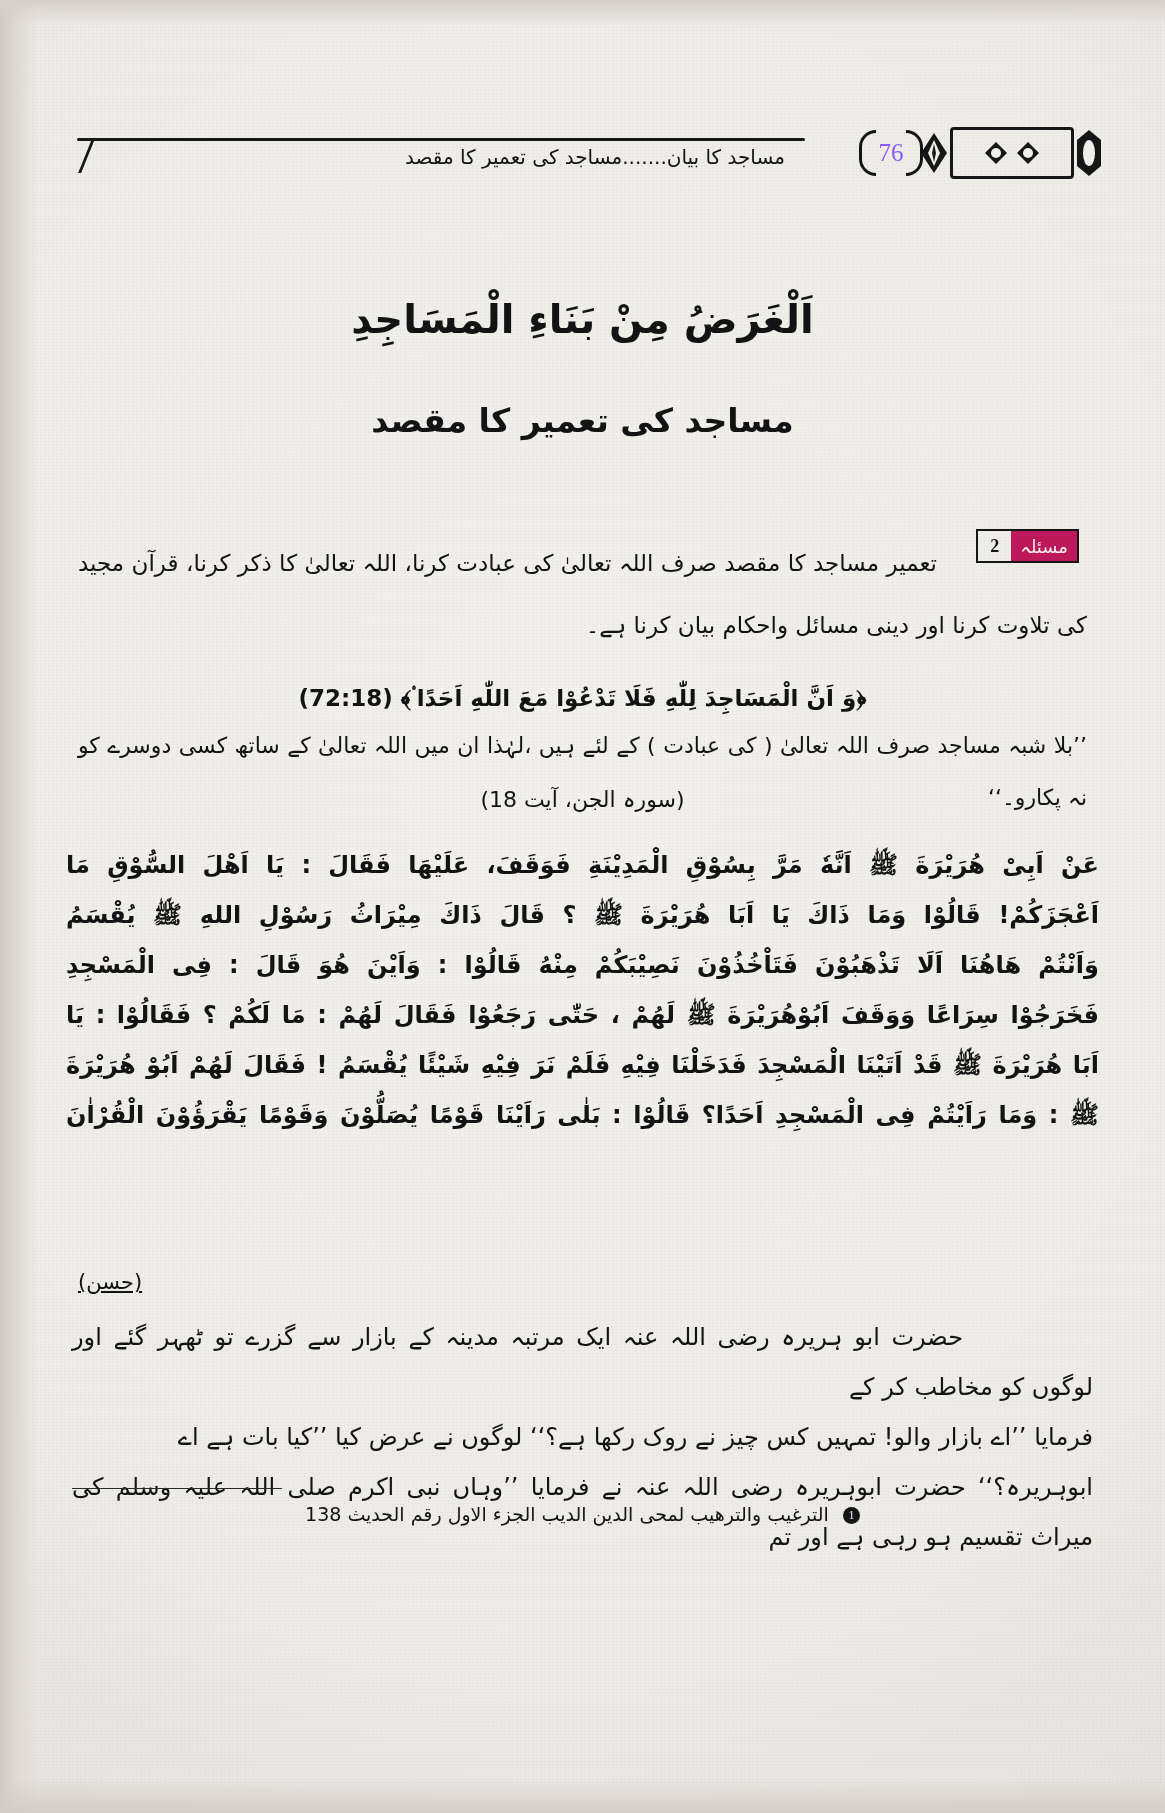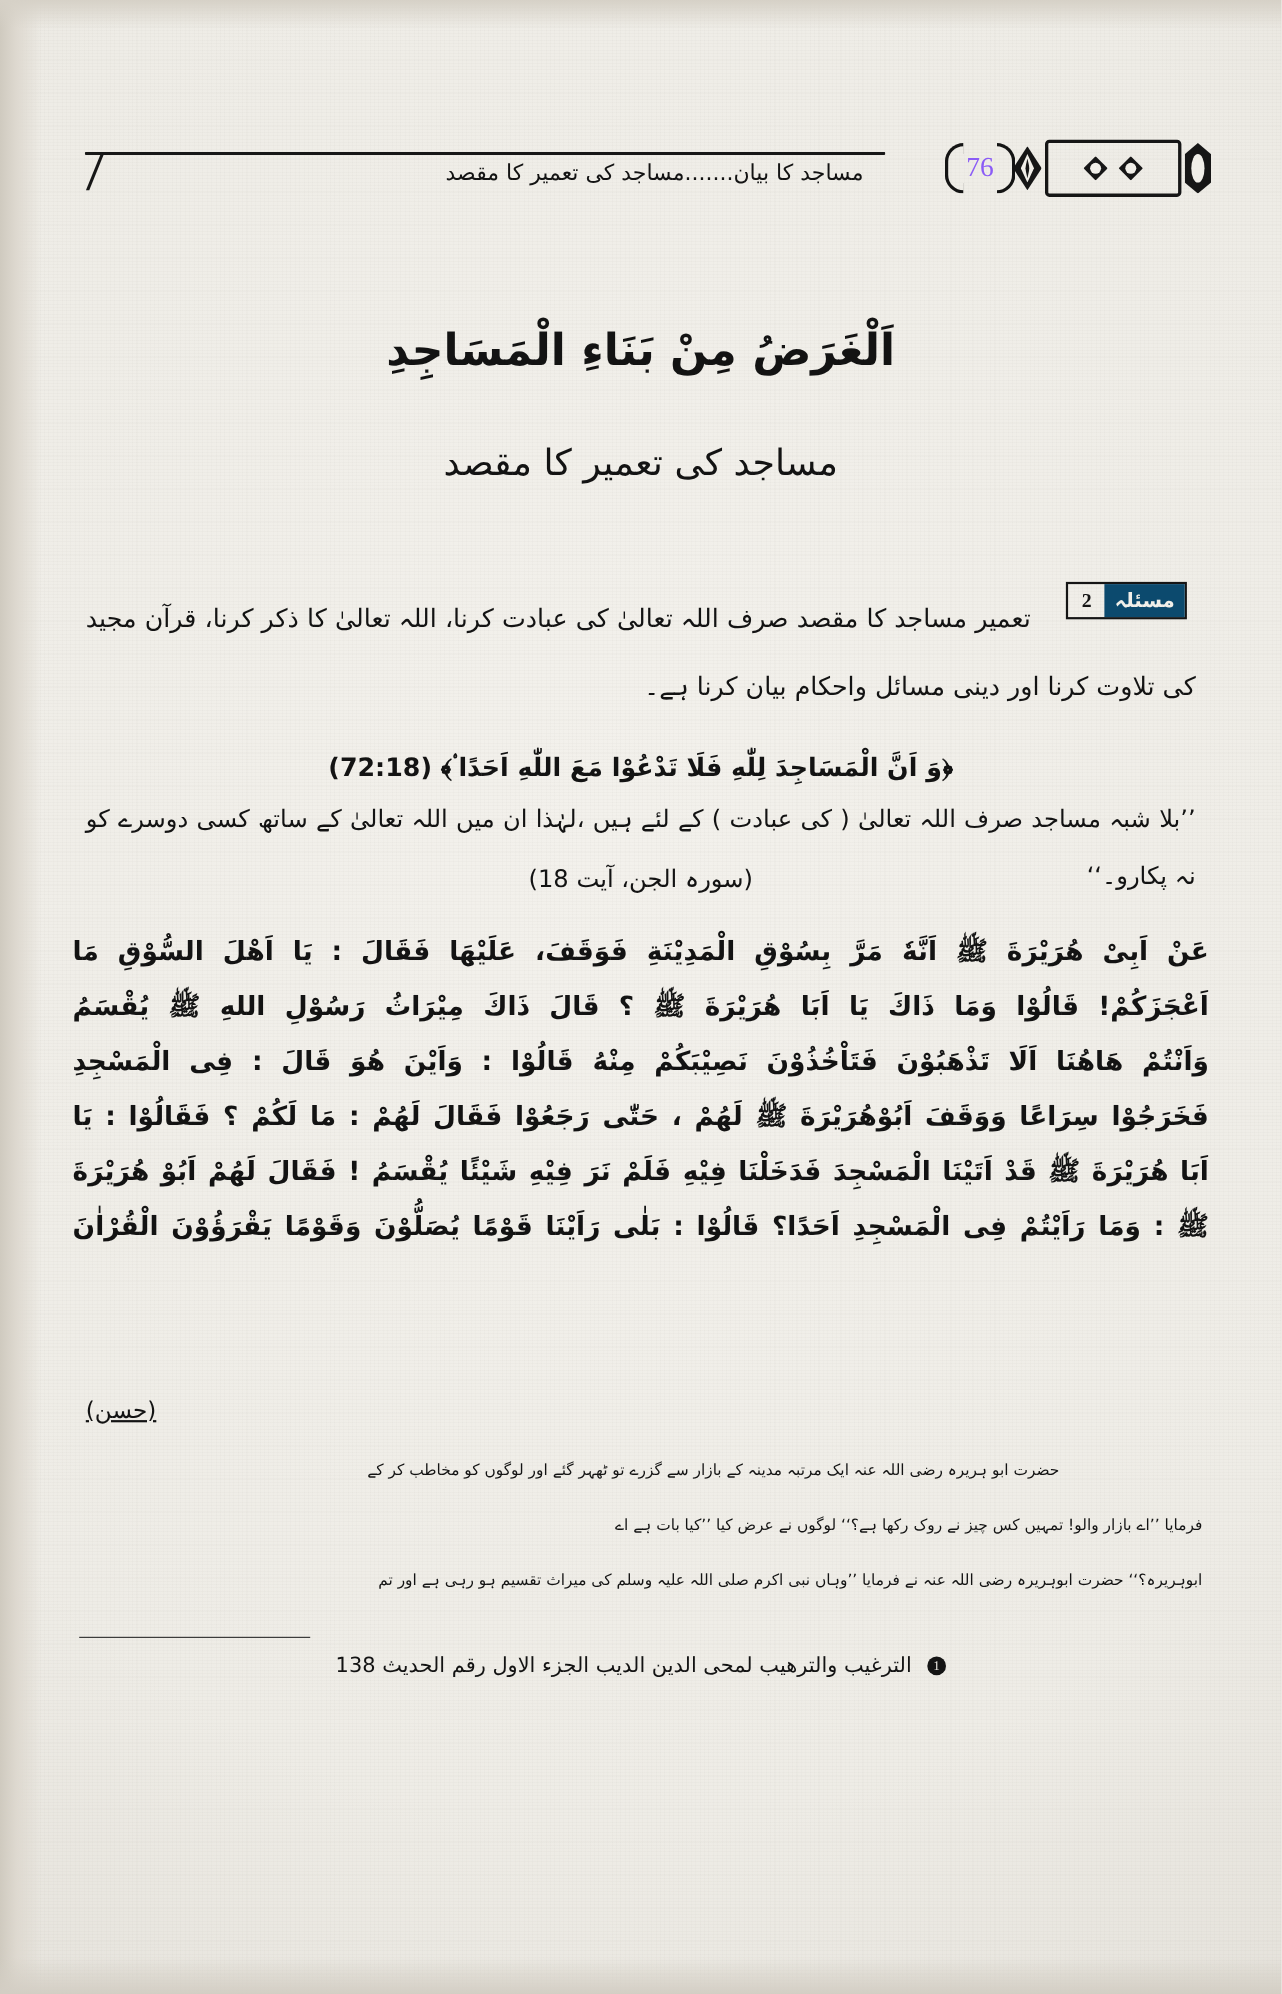"مساجد کی تعمیر کا مقصد" .title-ur { font-weight: 400 -> 700 }
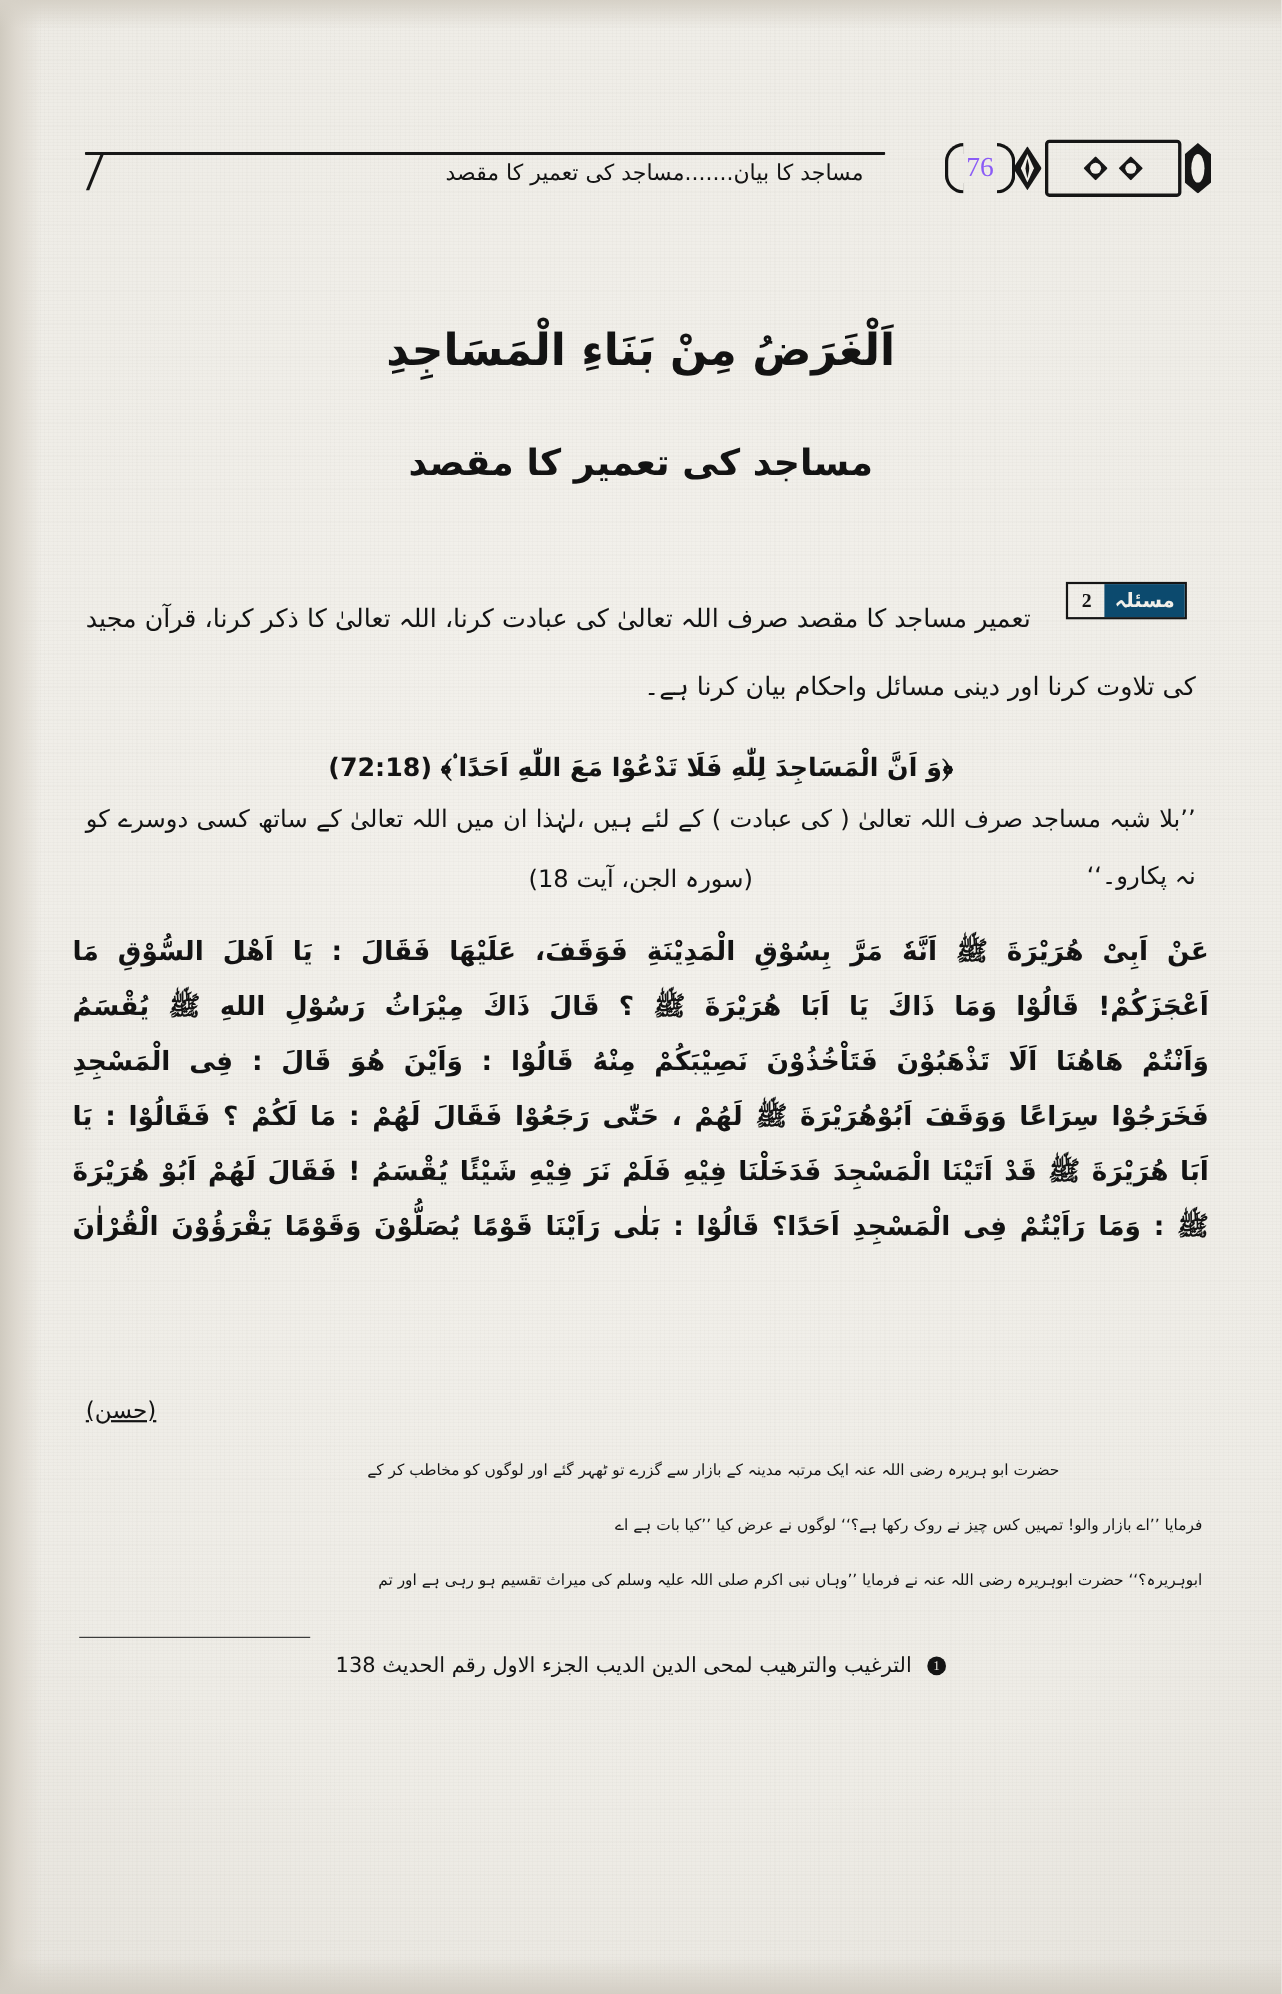"مسئلہ" .masala-badge .lbl { background: #0c4a6e -> #be185d; font-weight: 700 -> 400 }
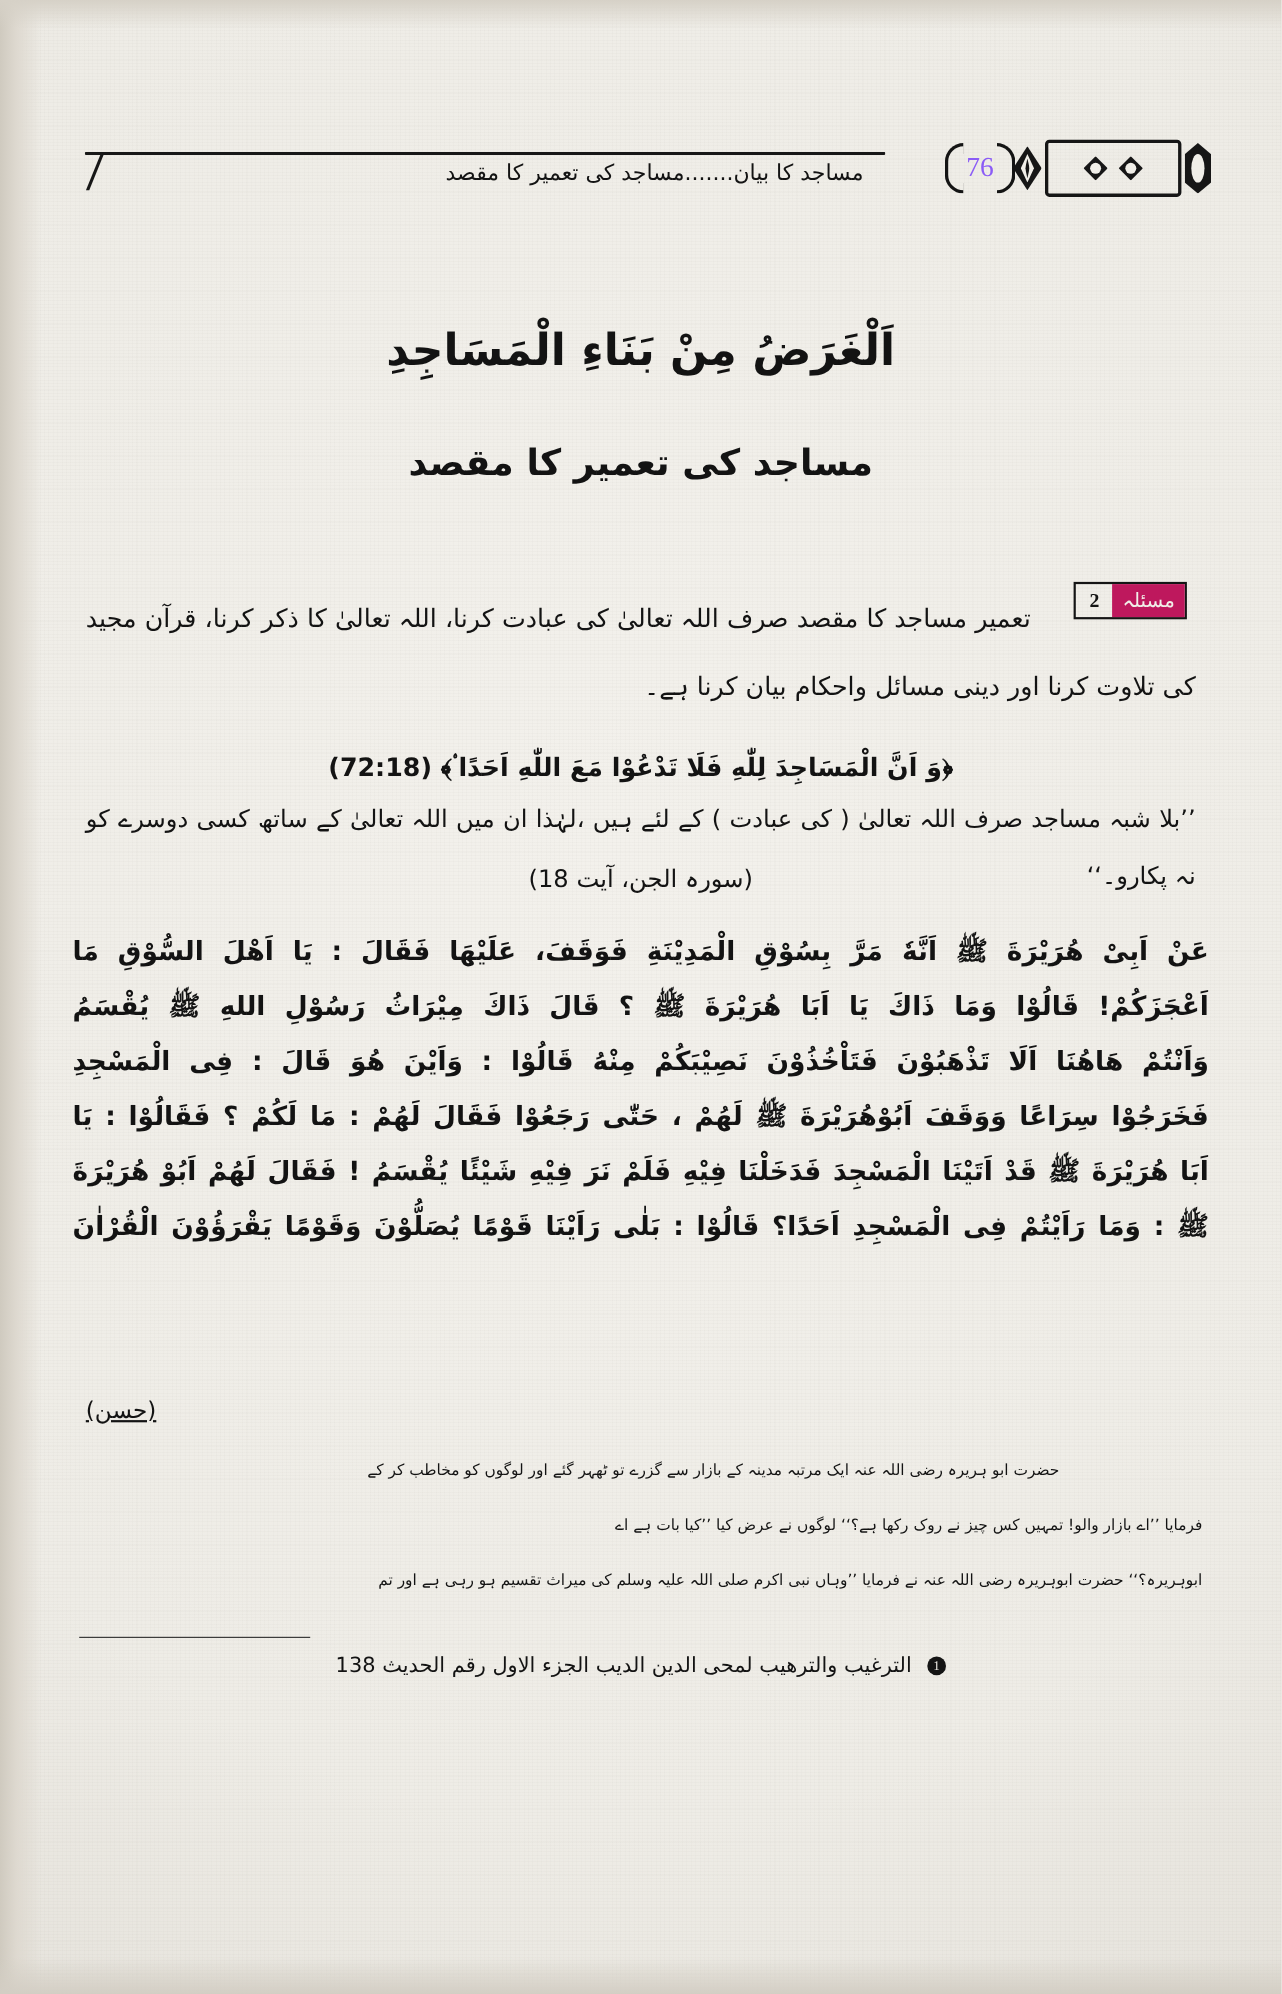"حضرت ابو ہریرہ رضی اللہ" .trans { font-size: 14px -> 24px }
